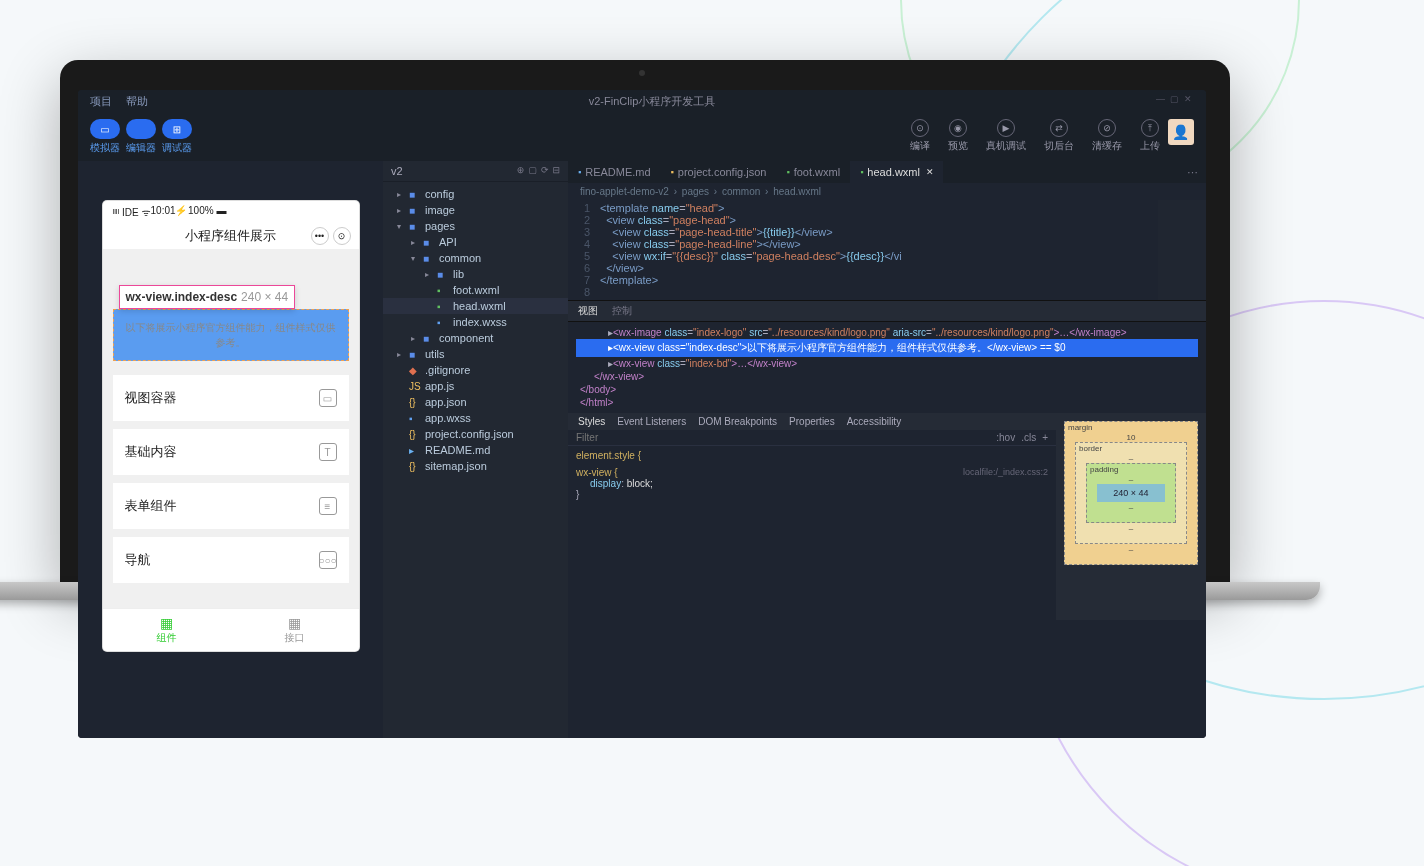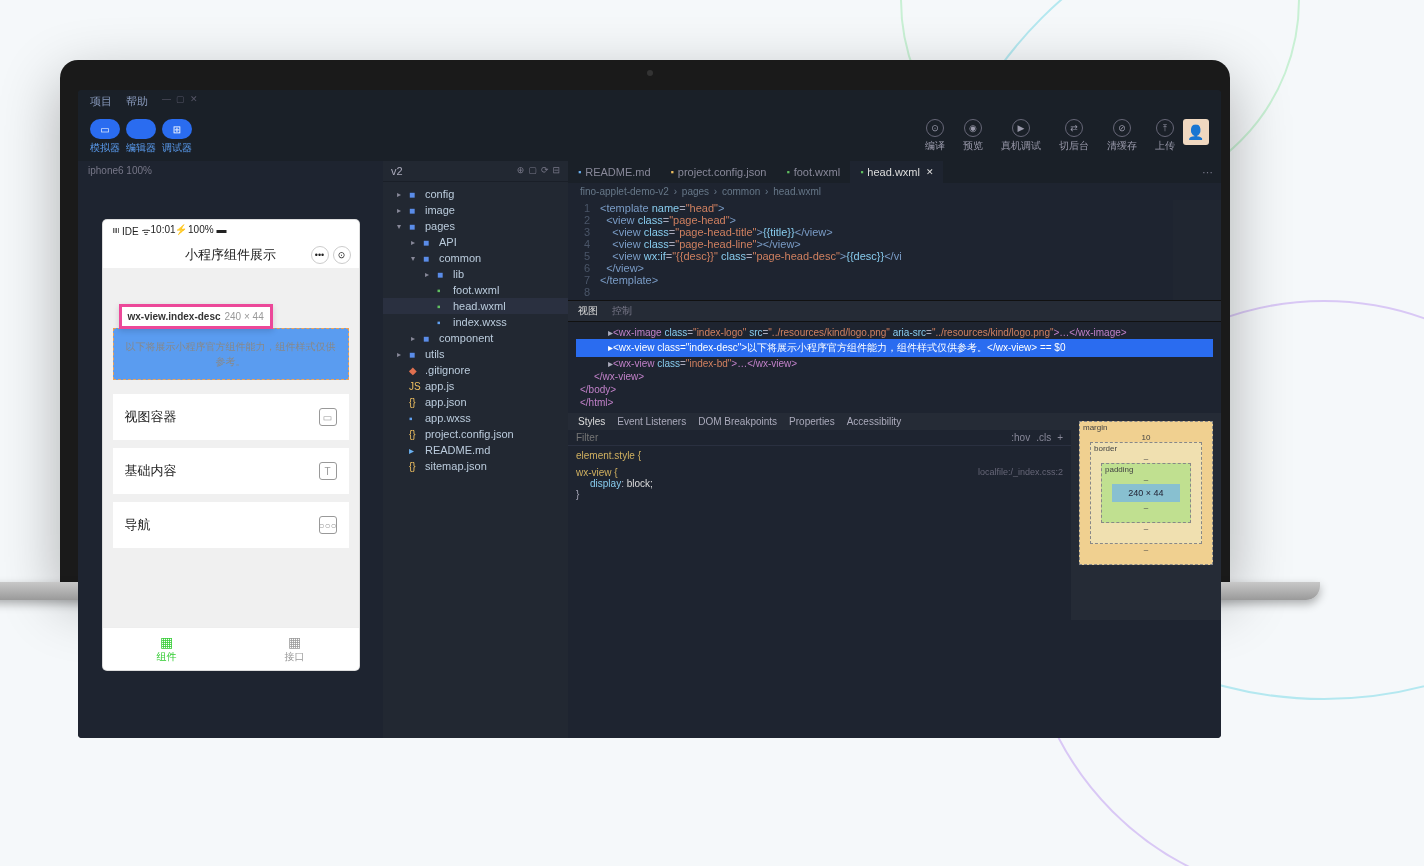"项目" .laptop-bezel { padding: 30px 9px 0 18px -> 30px 24px 0 18px }
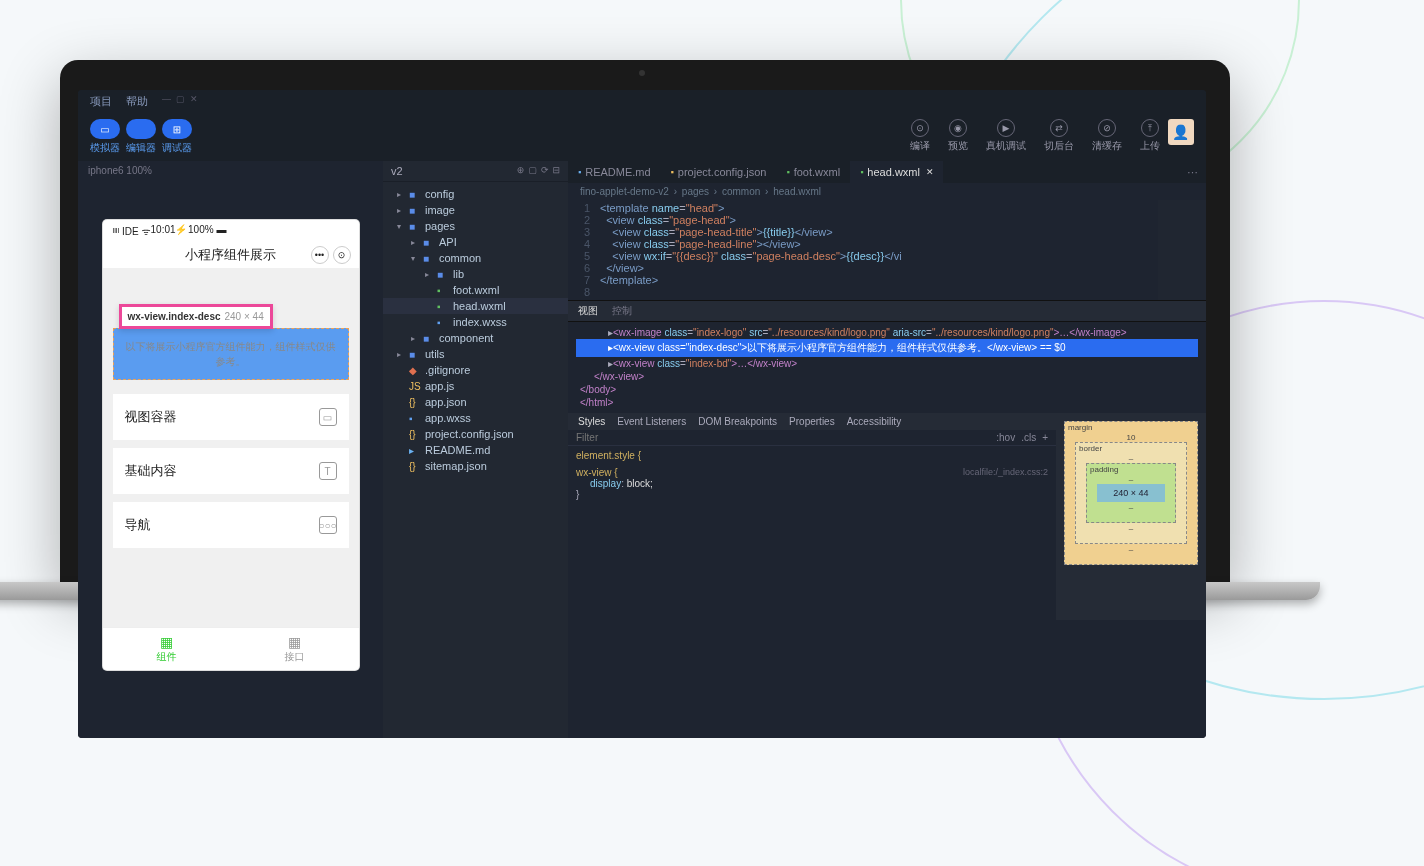"v2-FinClip小程序开发工具" span.title { html: none -> <span>v2-FinClip小程序开发工具</span> }
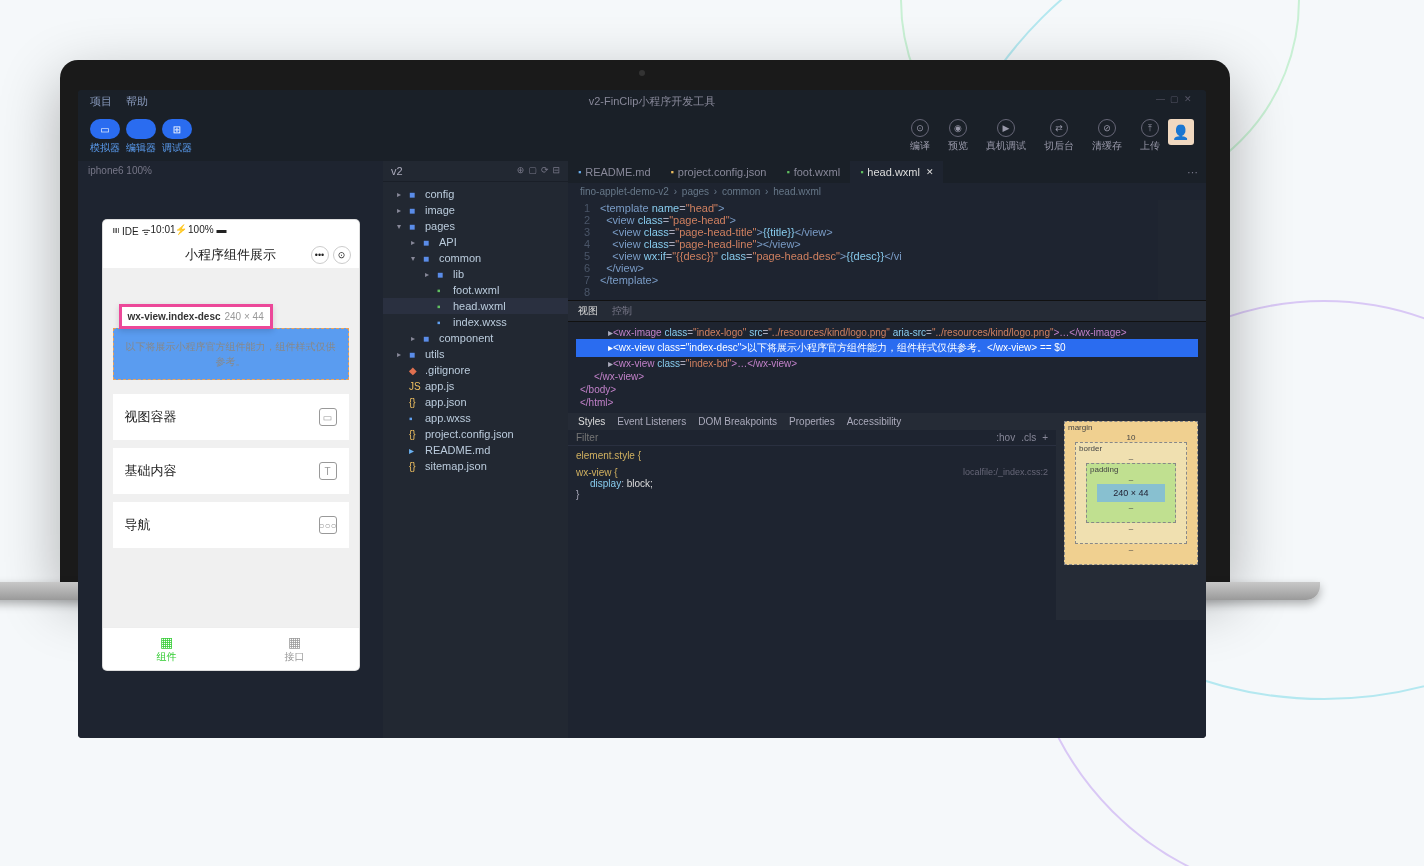"iphone6 100%" div.sim-hdr { html: <div>iphone6 100%</div> -> none }
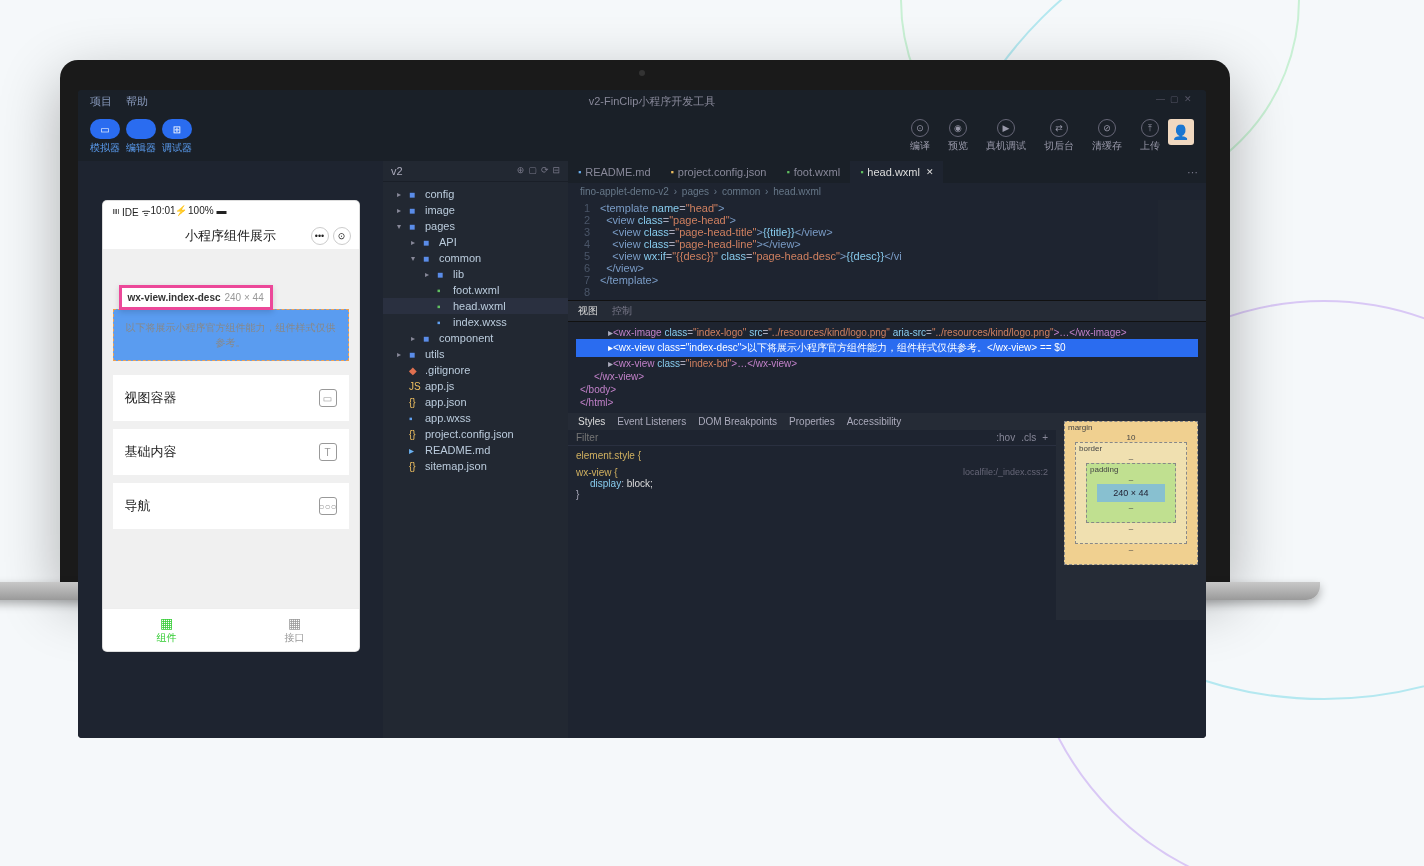"wx-view.index-desc 240 × 44" .tooltip { border: 3px solid #ec4899 -> 1px solid #ec4899; font-size: 10px -> 12px }
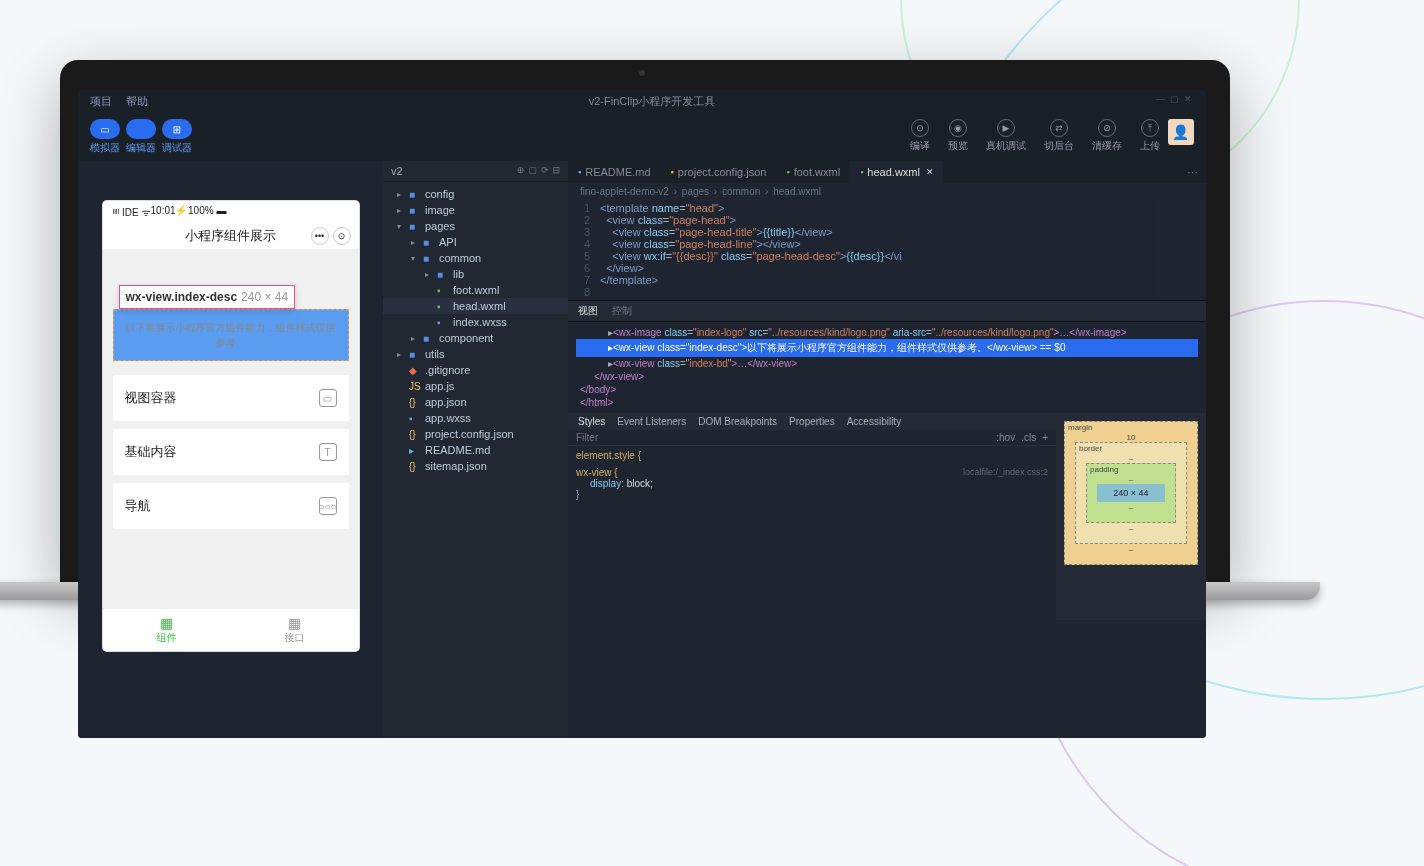"表单组件" div.row { html: none -> <div> <span>表单组件</span> <span>≡</span> </div> }
